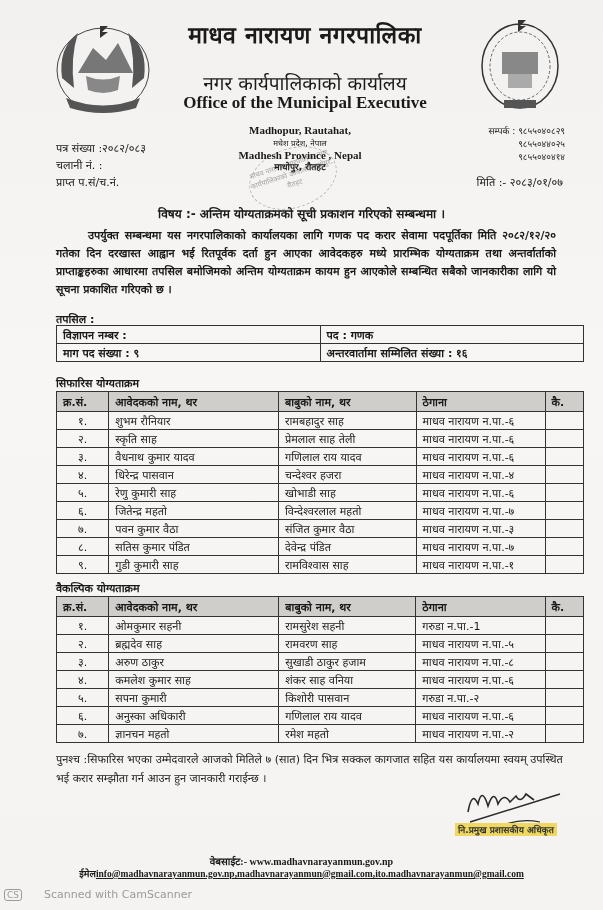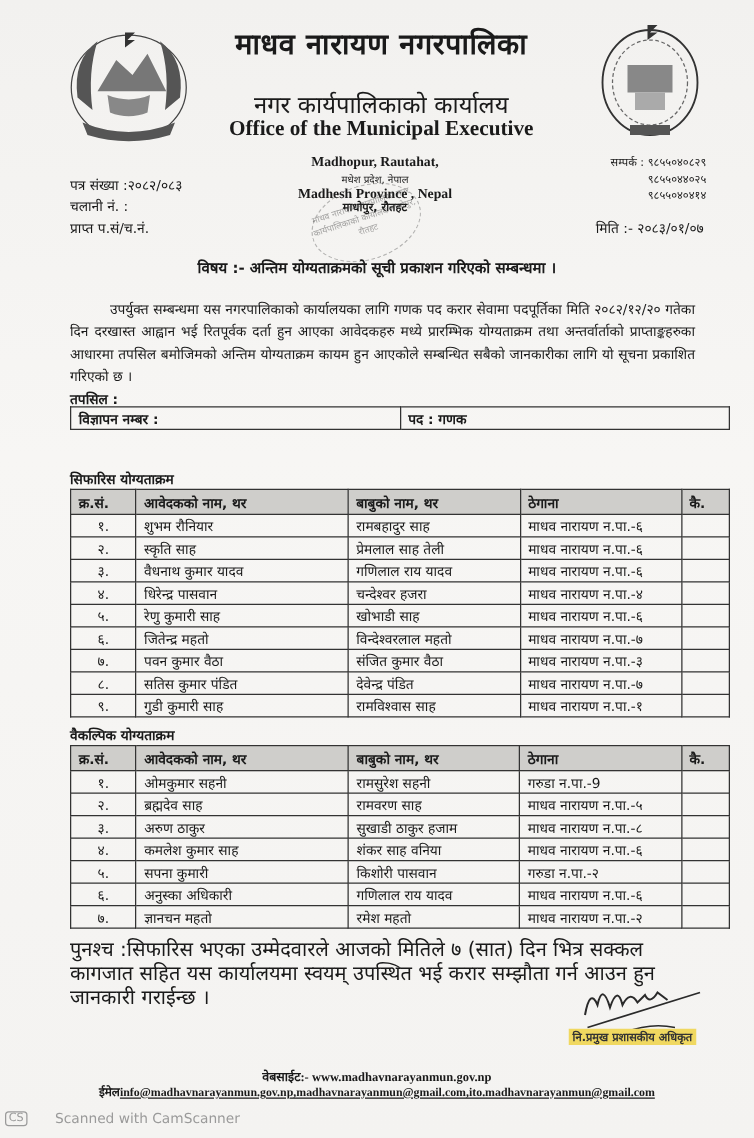"उपर्युक्त सम्बन्धमा यस नगरपालिकाको" .body-text { font-weight: none -> bold; top: 239px -> 227px }
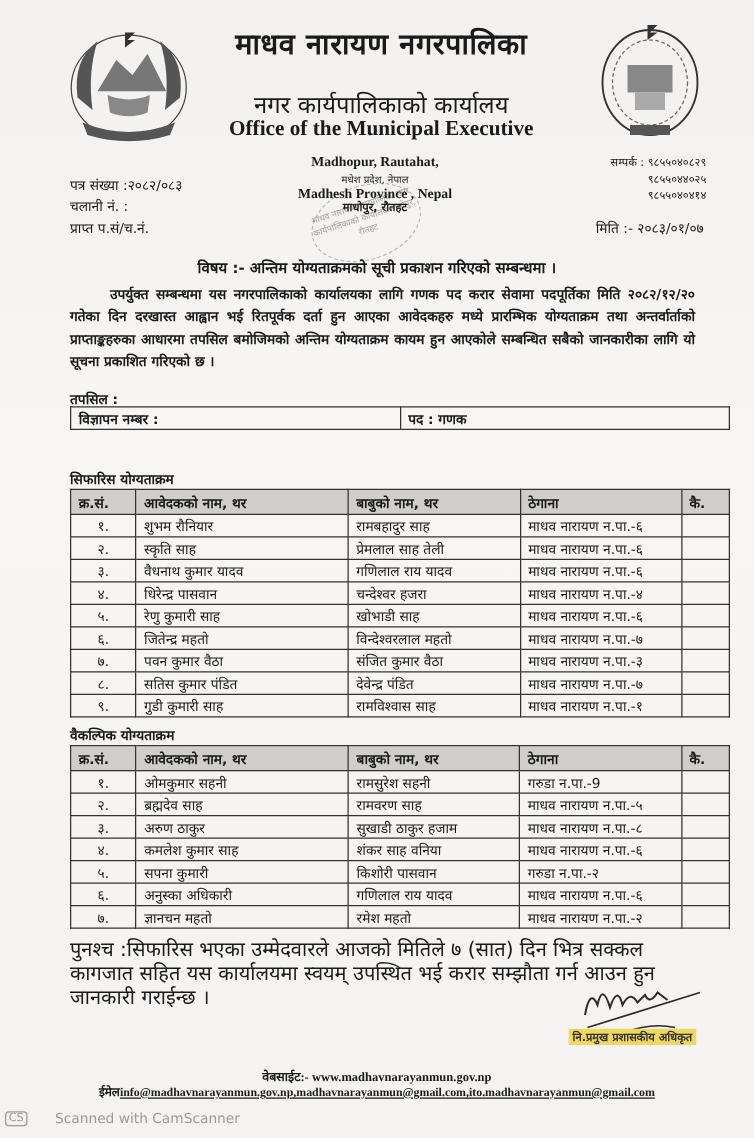"माग पद संख्या : ९" tr { html: none -> <tr> <td>माग पद संख्या : ९</td> <td>अन्तरवार्तामा सम्मिलित संख्या : १६</td> </tr> }
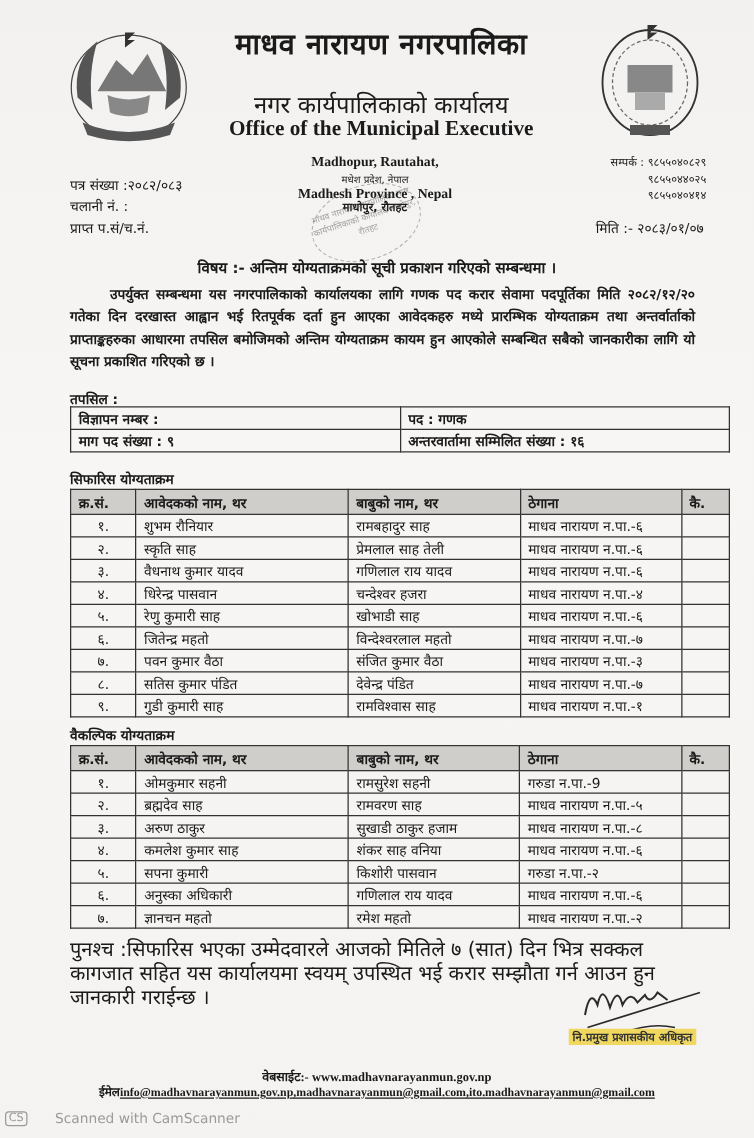"गरुडा न.पा.-9" td { text: न.पा.-9 -> न.पा.-1 }
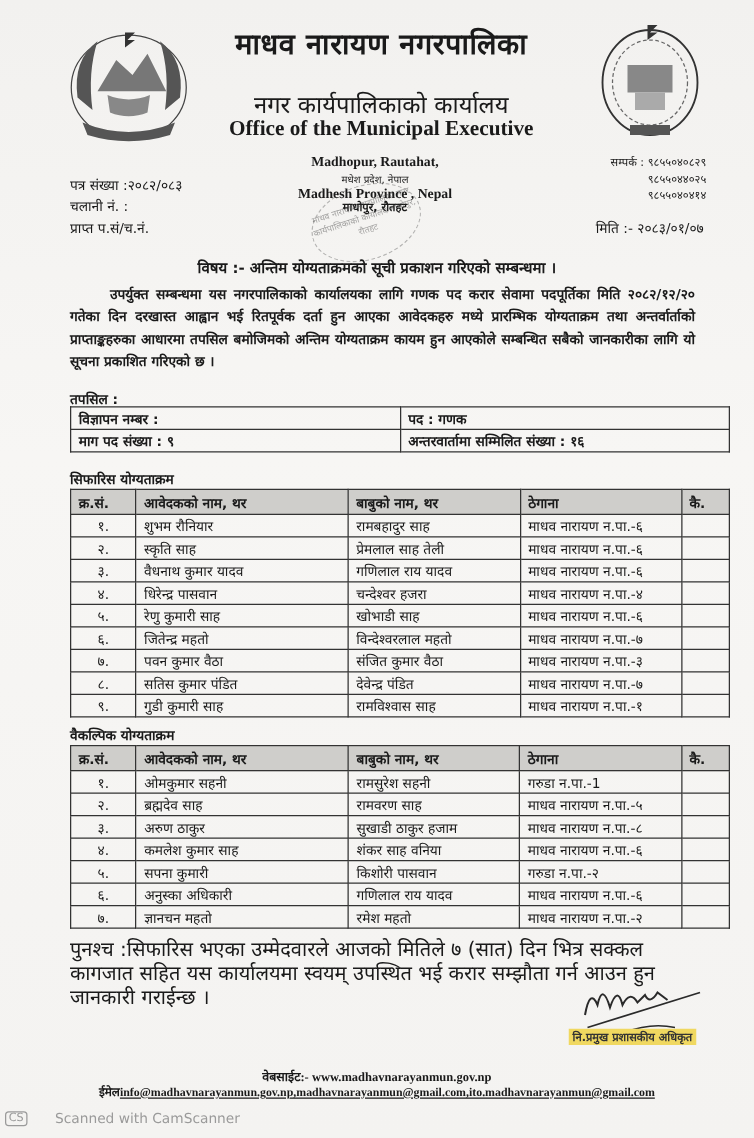"पुनश्च :सिफारिस भएका उम्मेदवारले आजको" .postscript { font-size: 16px -> 11px }
